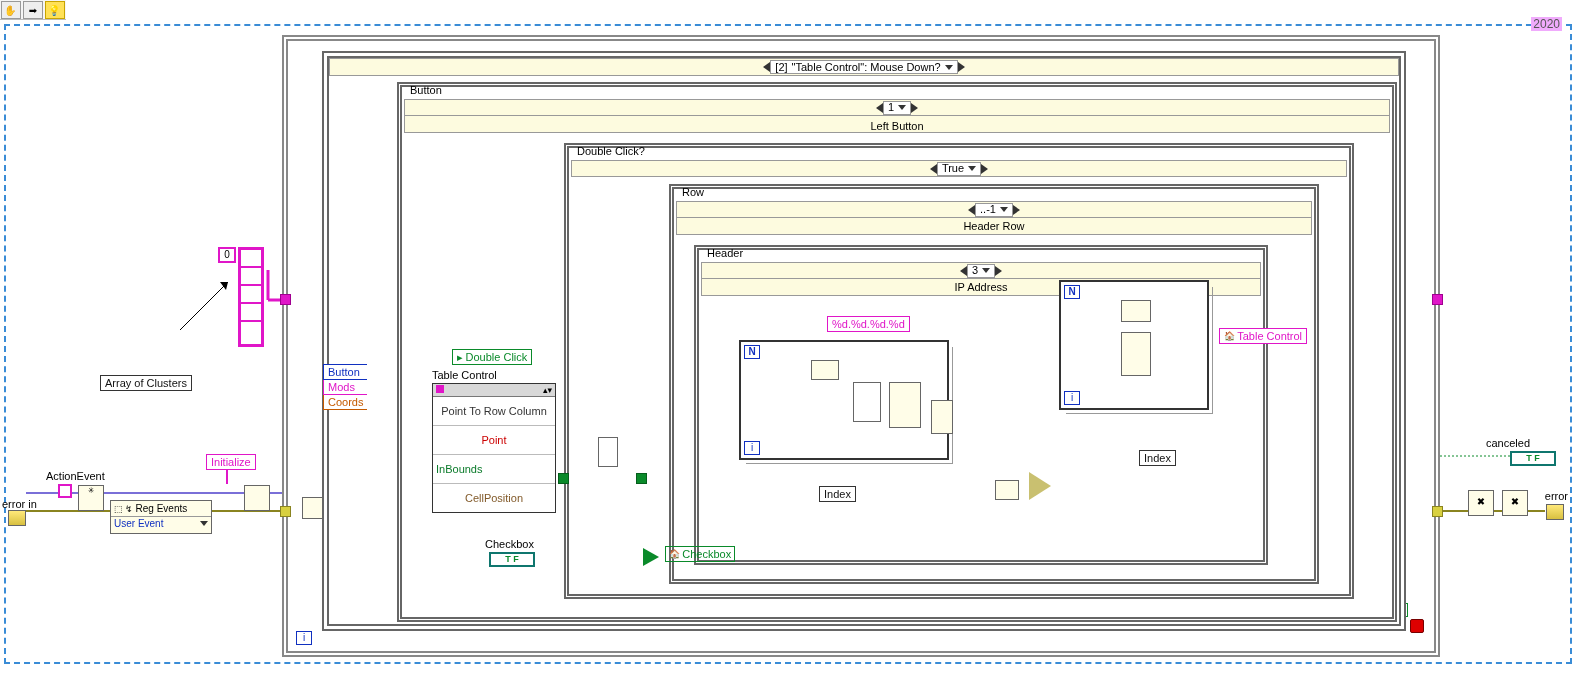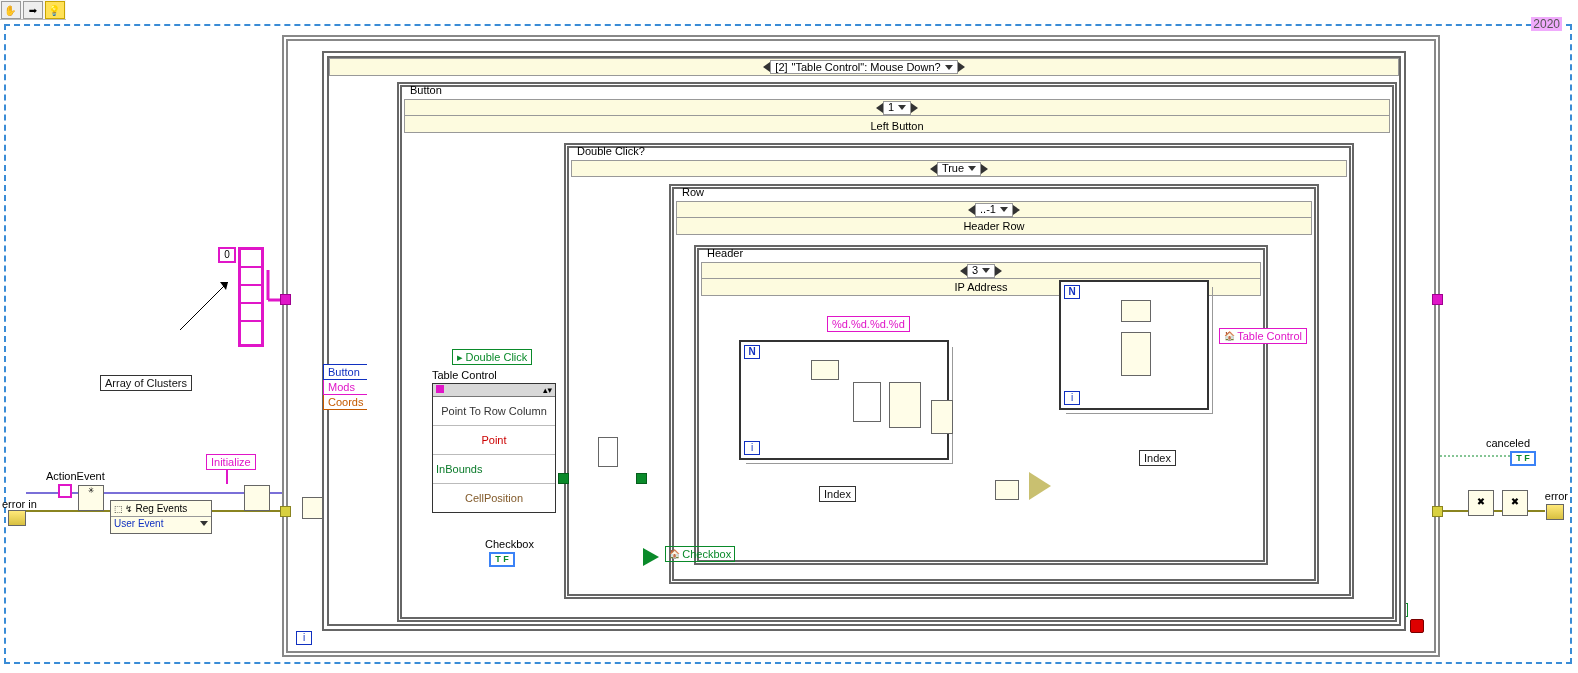"T F" .tf { border: 2px solid #3b82f6 -> 2px solid #0f766e; width: 26px -> 46px }
